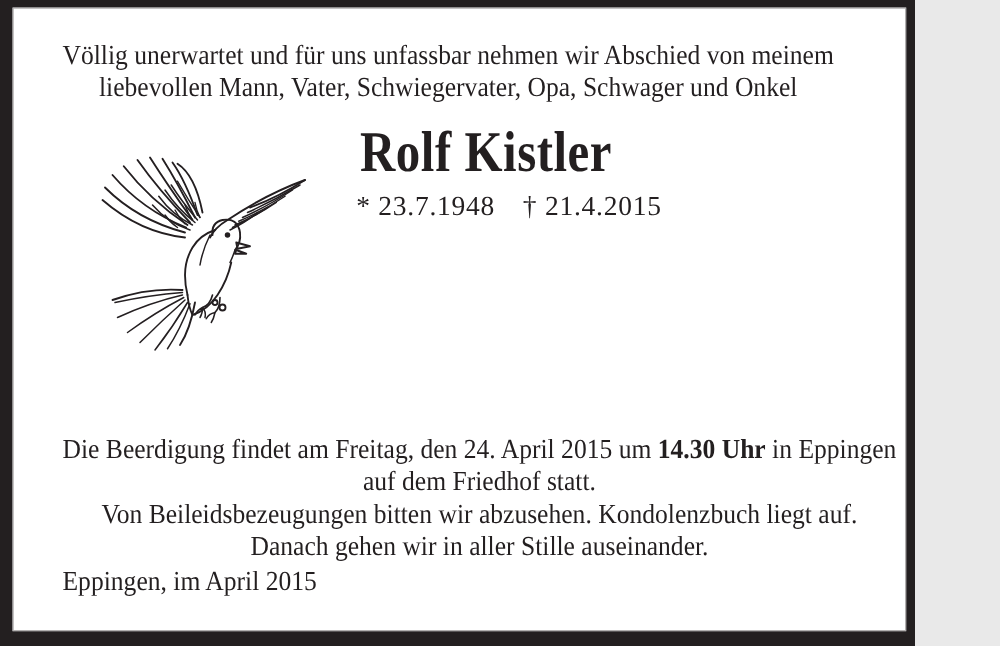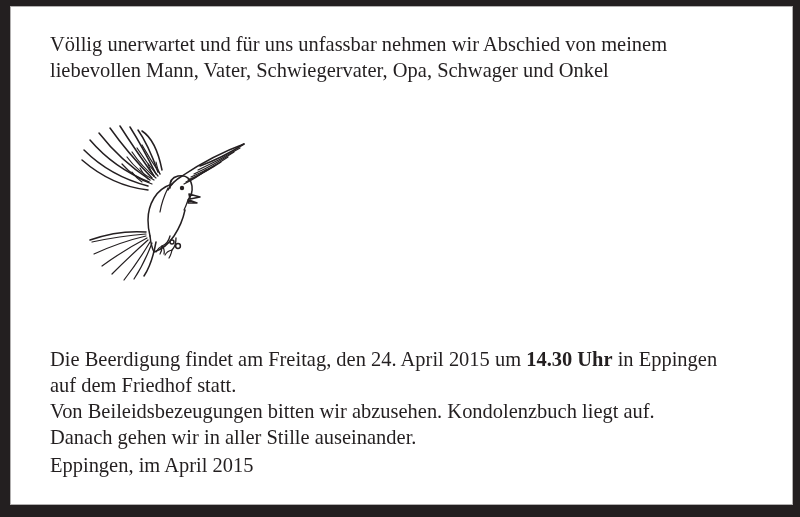"Völlig unerwartet und für uns" .page { text-align: none -> center; width: 800px -> 732px }
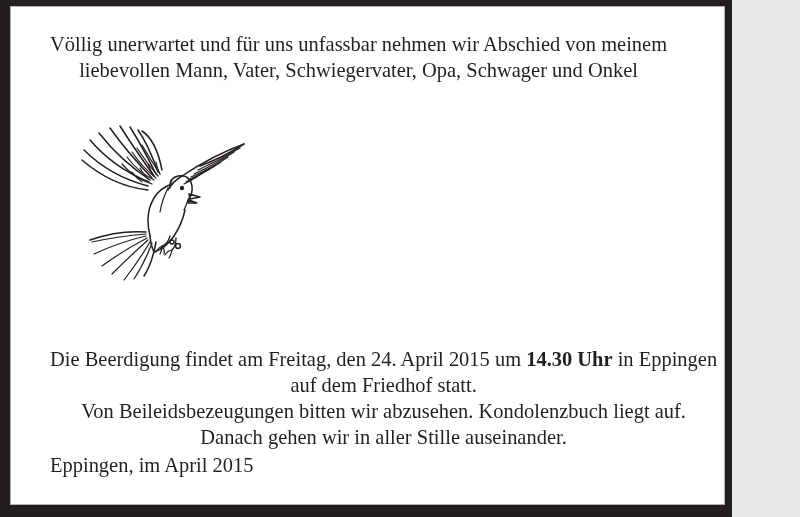"Rolf Kistler" div.abs { html: none -> <div> <div>Rolf Kistler</div> <div> <span>* 23.7.1948</span> <span>† 21.4.2015</span> </div> </div> }
